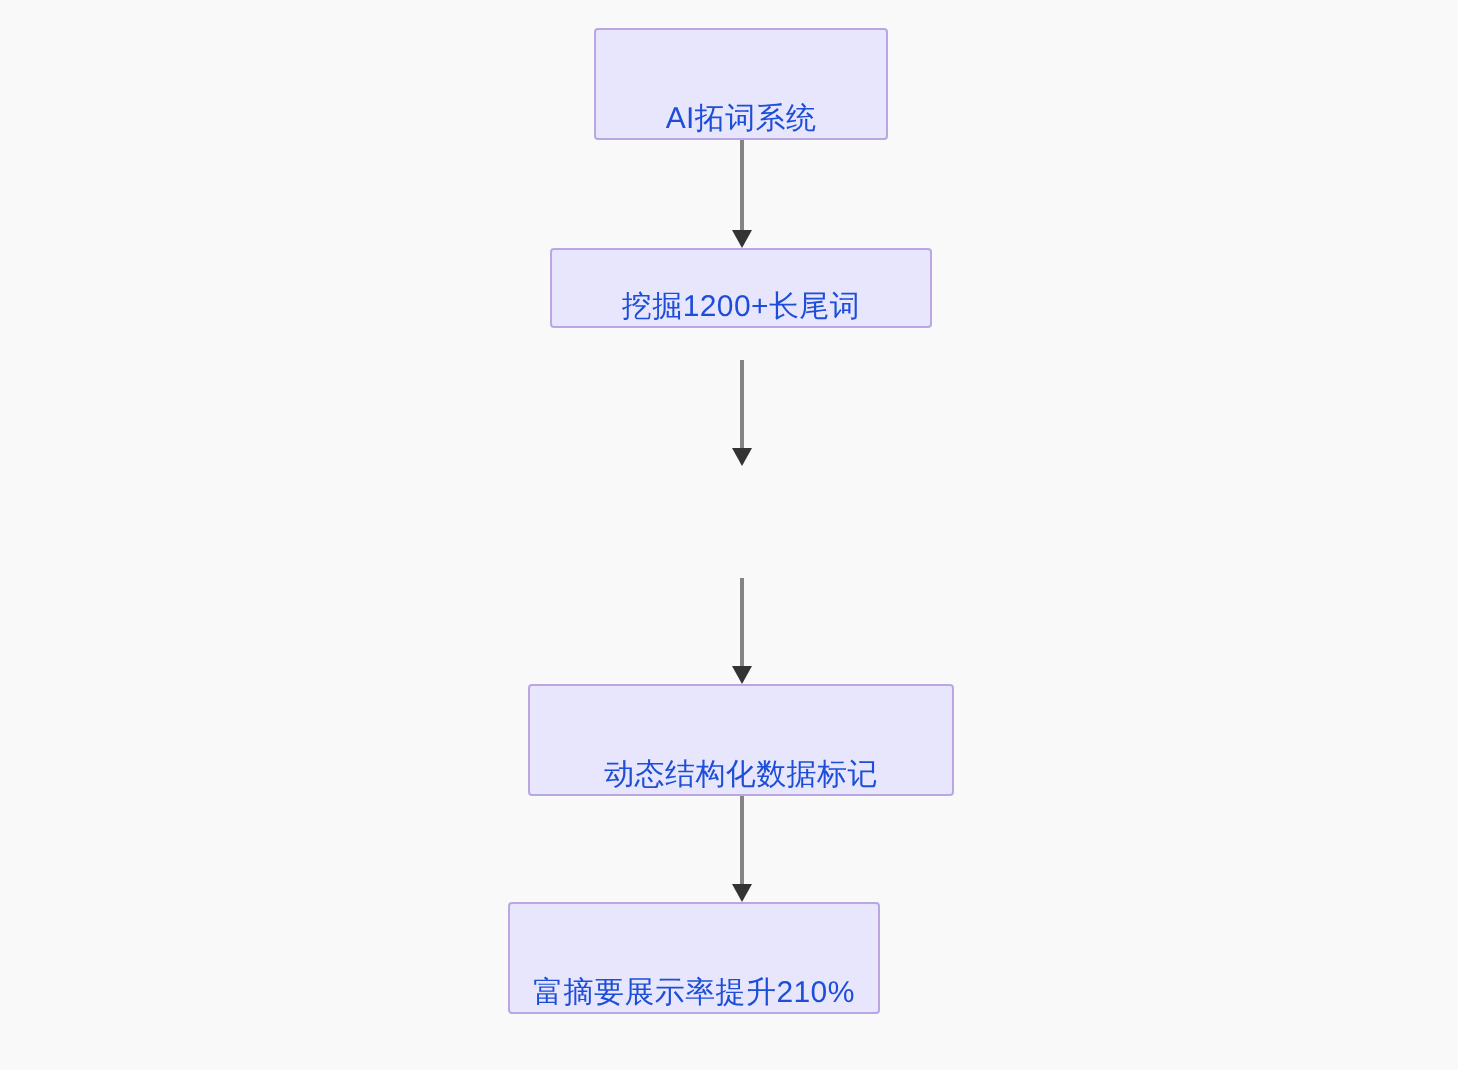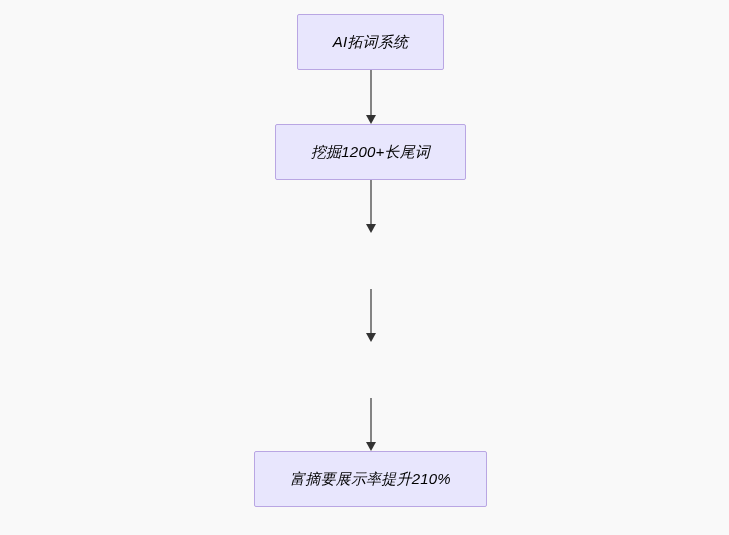"AI拓词系统" .node { align-items: center -> flex-end; color: #000000 -> #1d4ed8; font-style: italic -> none }
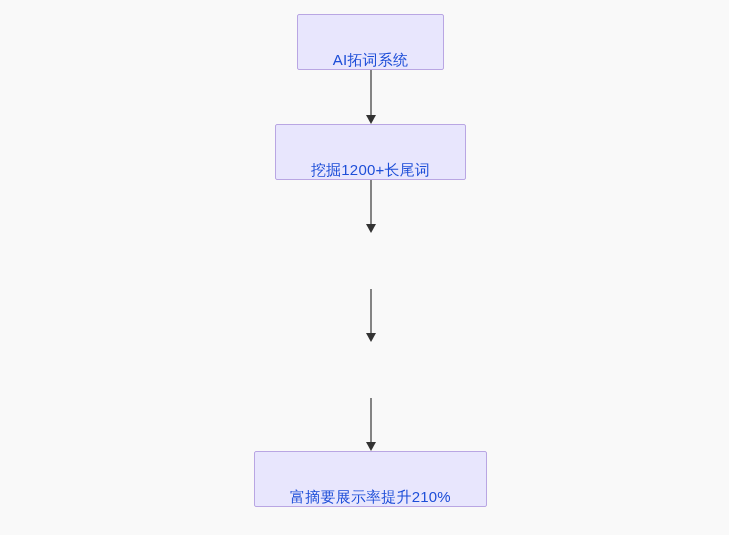"挖掘1200+长尾词" div.node { height: 56px -> 40px }
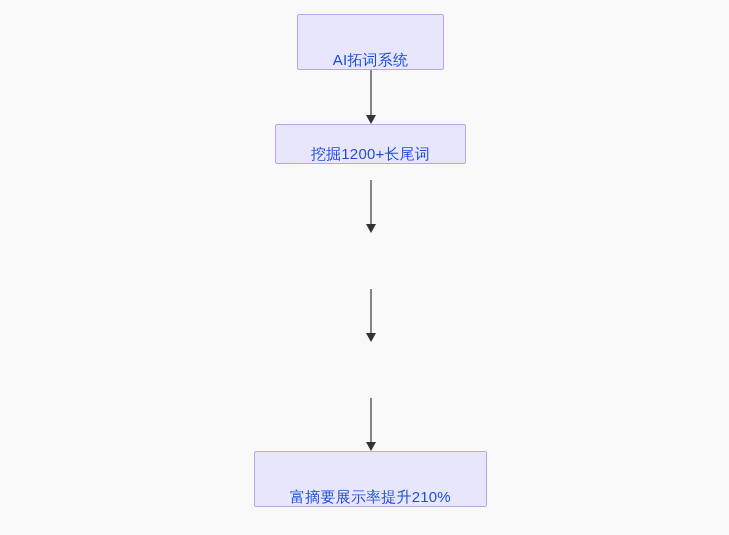"动态结构化数据标记" div.node { html: none -> <div> <span>动态结构化数据标记</span> </div> }
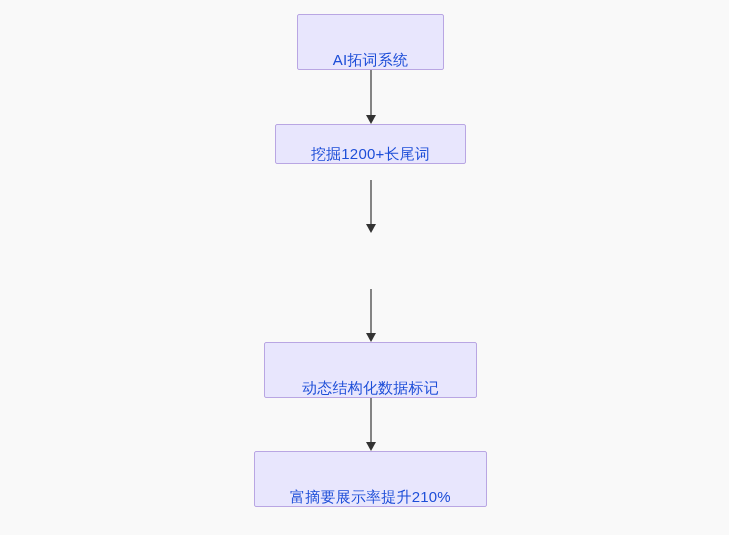"富摘要展示率提升210%" div.node { width: 233px -> 186px }
